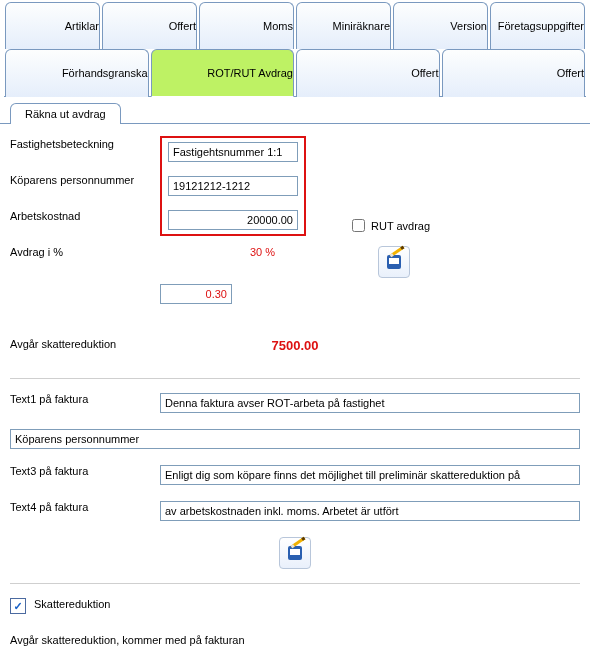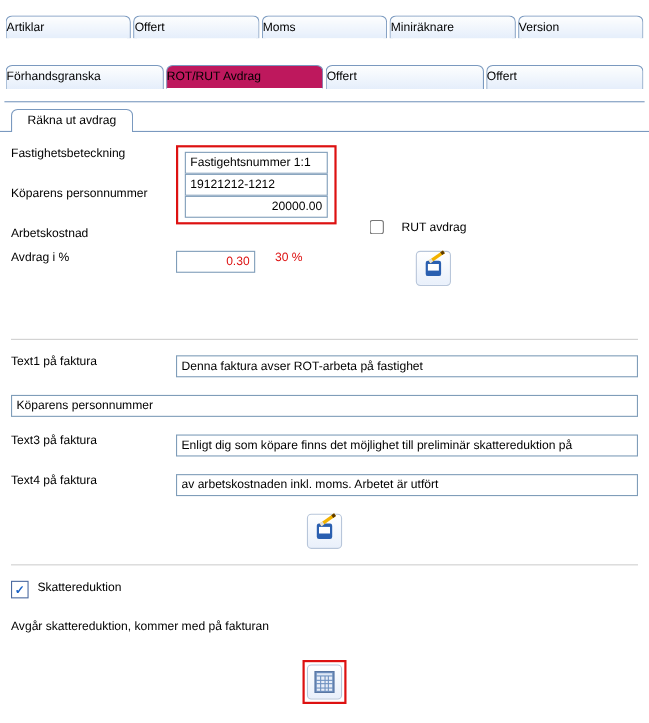"Artiklar" .tab { margin: 12px 1px -> 0 1px; padding: 4px 0 -> 17px 0; text-align: left -> right }
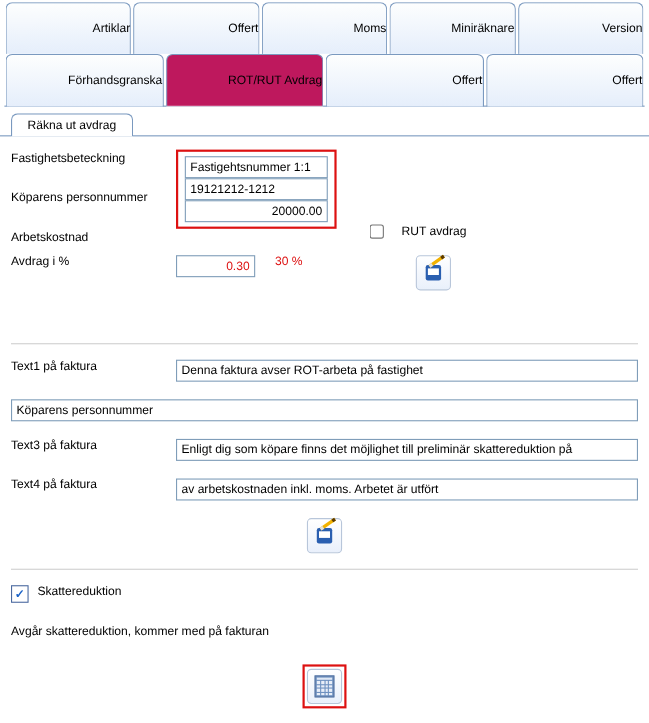"Företagsuppgifter" div.tab { html: none -> <div>Företagsuppgifter</div> }
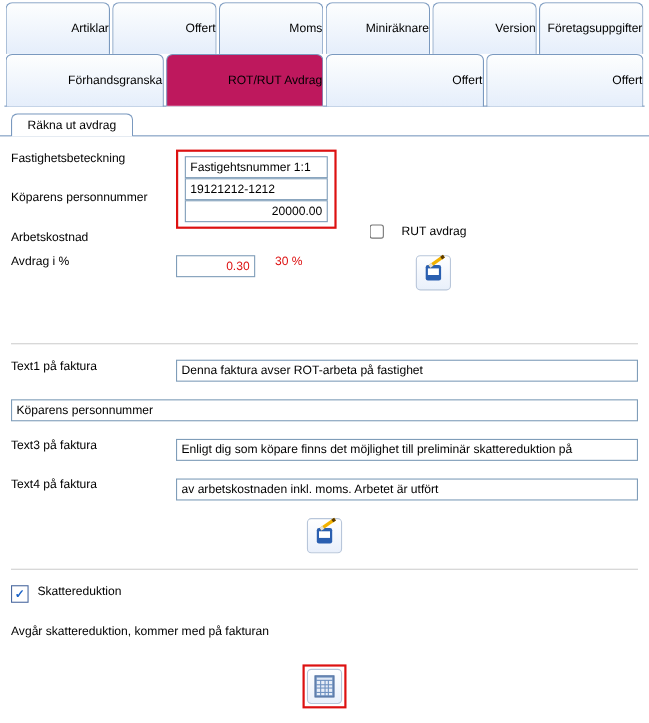"ROT/RUT Avdrag" .tab.active { background: #be185d -> #bef264 }
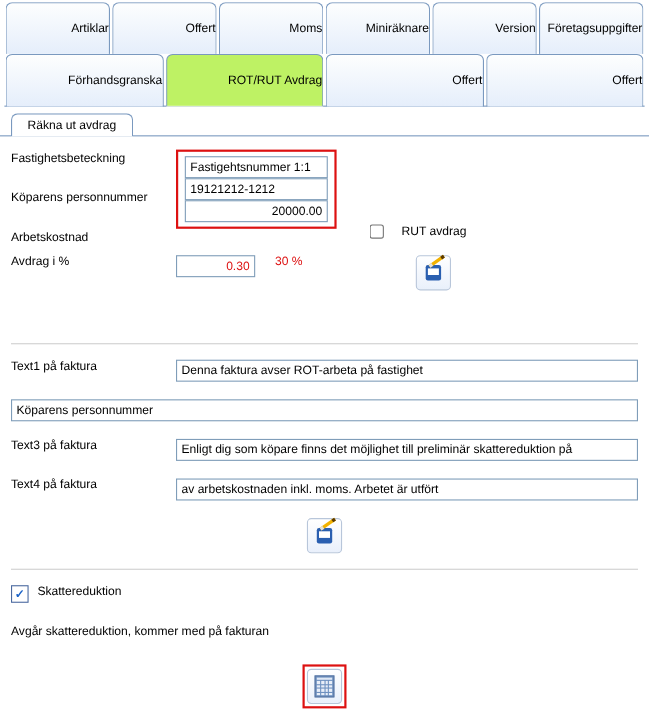"Fastigehtsnummer 1:1" .fieldstack .txt { margin-bottom: 0 -> 14px }
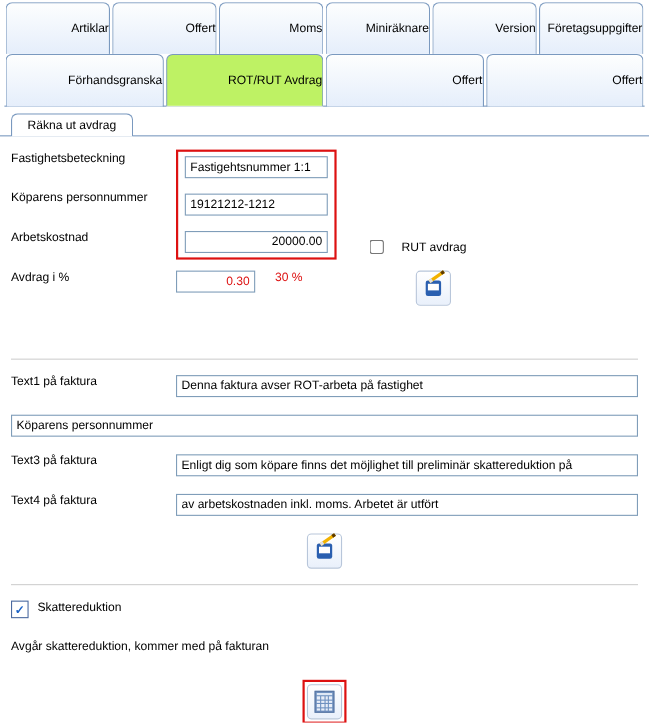"RUT avdrag" .chk { gap: 16px -> 6px; margin-left: 30px -> 46px }
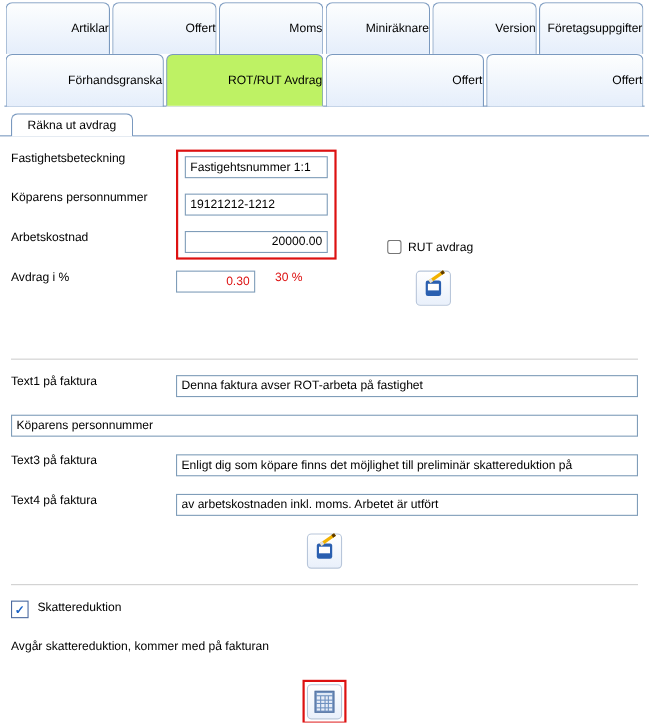"0.30" input.txt { margin-top: none -> 38px }
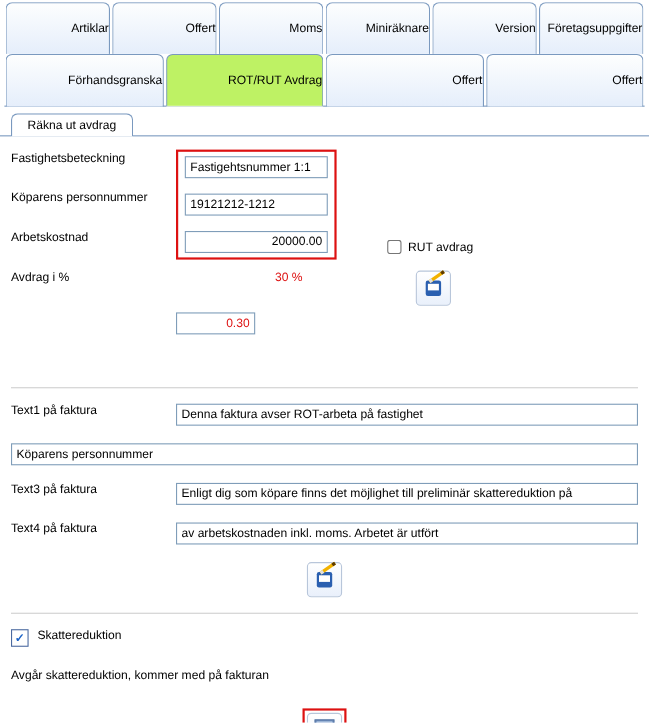"Avgår skattereduktion" div.row { html: none -> <div> <div>Avgår skattereduktion</div> <div> <span>7500.00</span> </div> <div></div> </div> }
